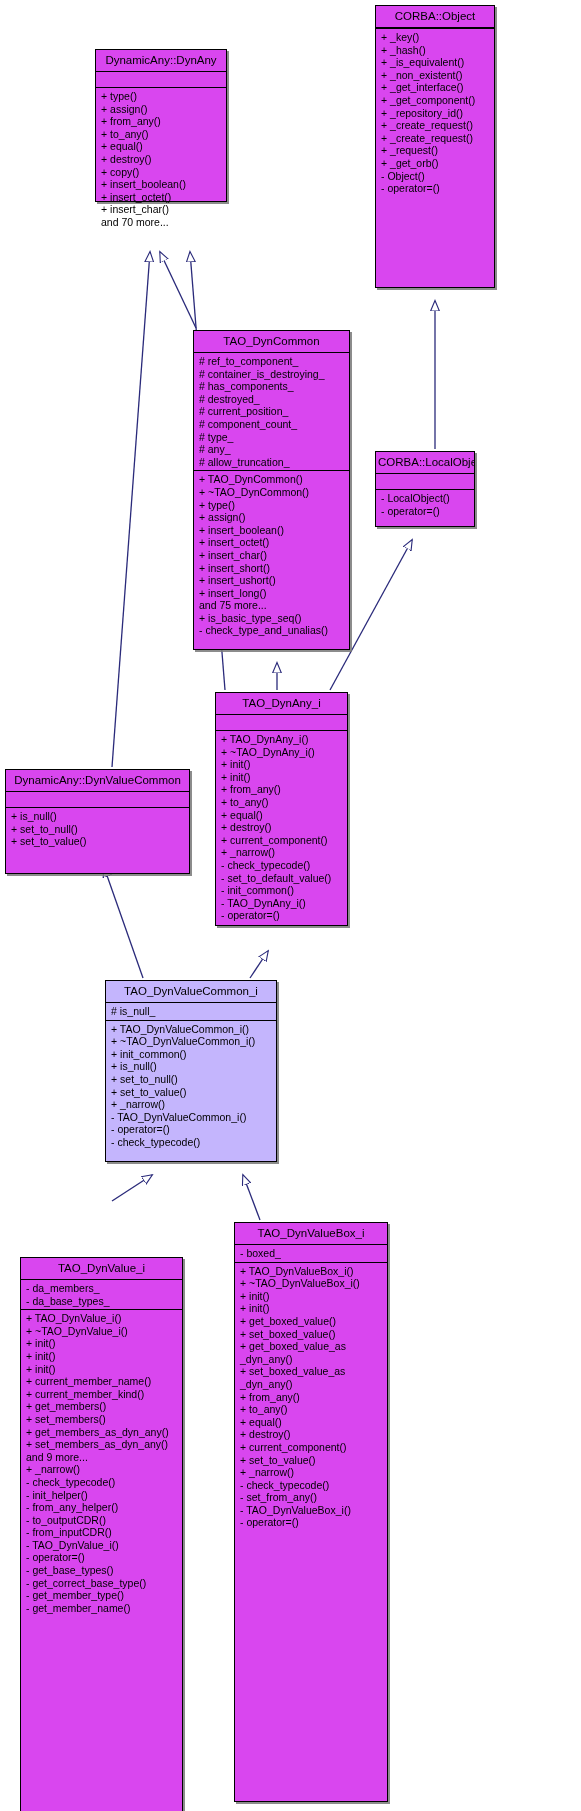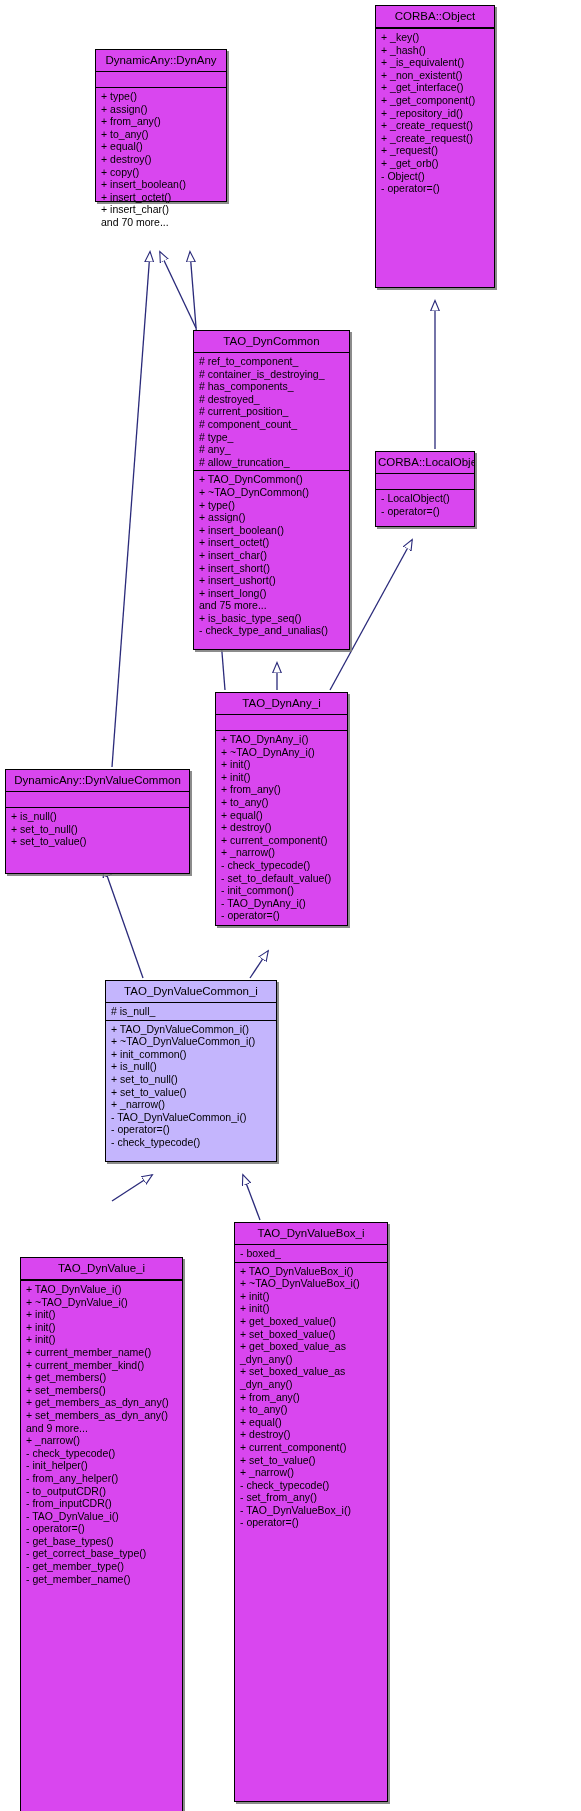"- da_members_" div.uml-section { html: none -> <div> <div>- da_members_</div> <div>- da_base_types_</div> </div> }
